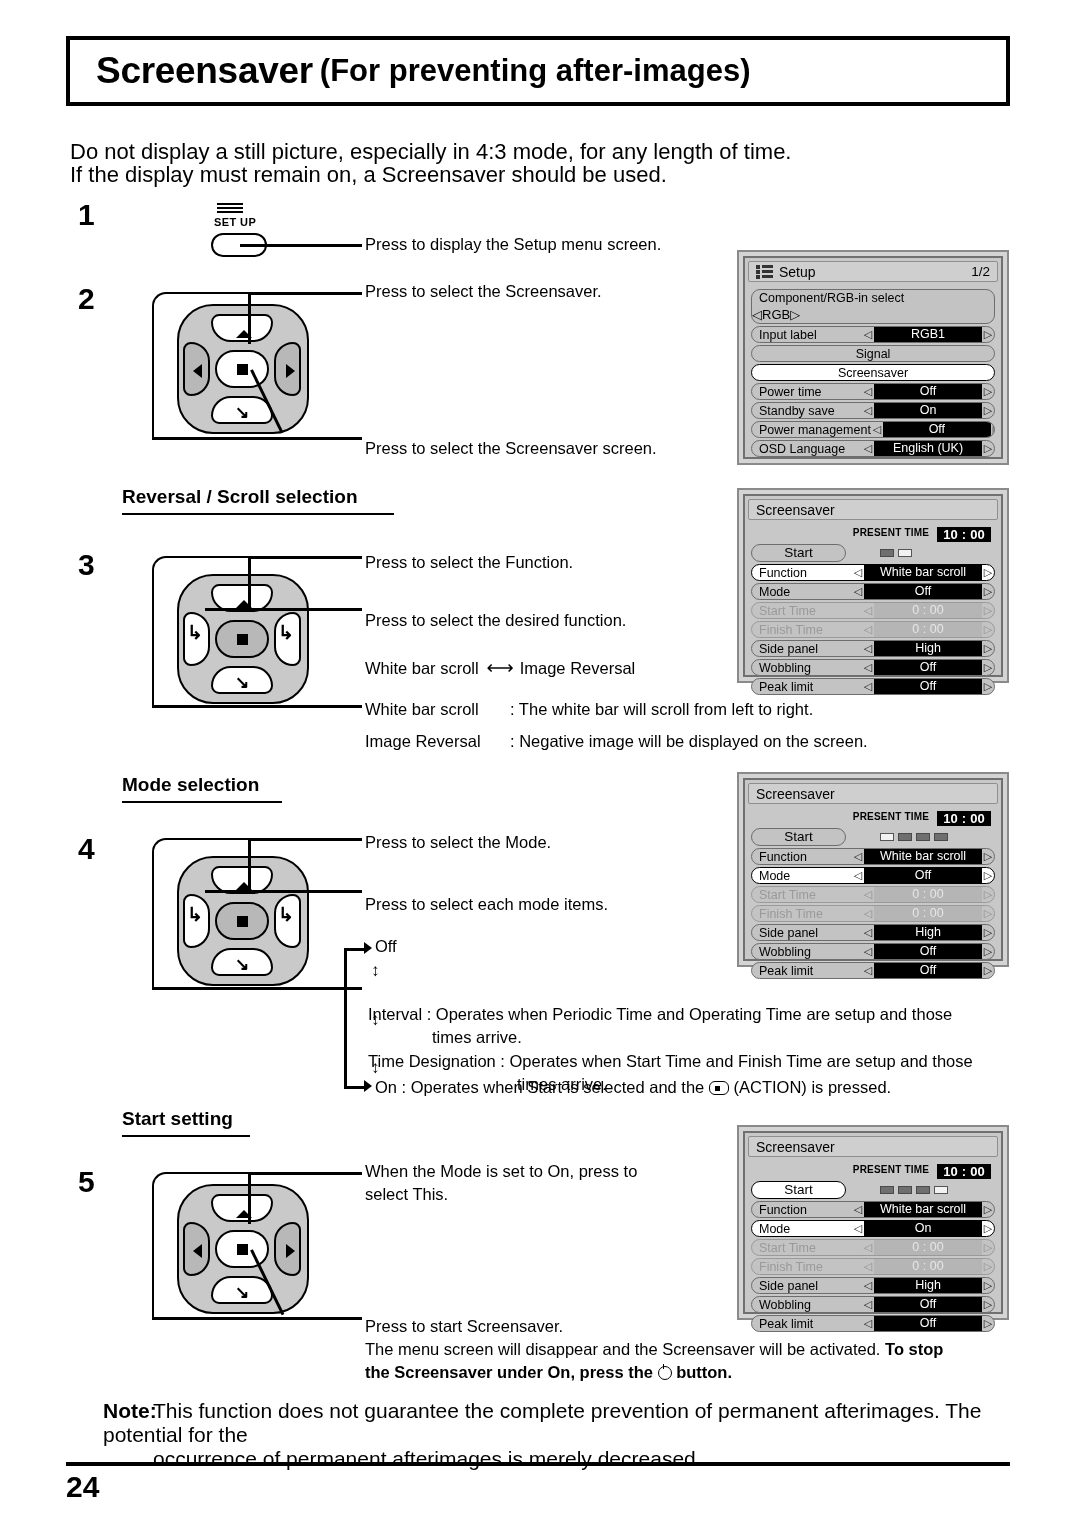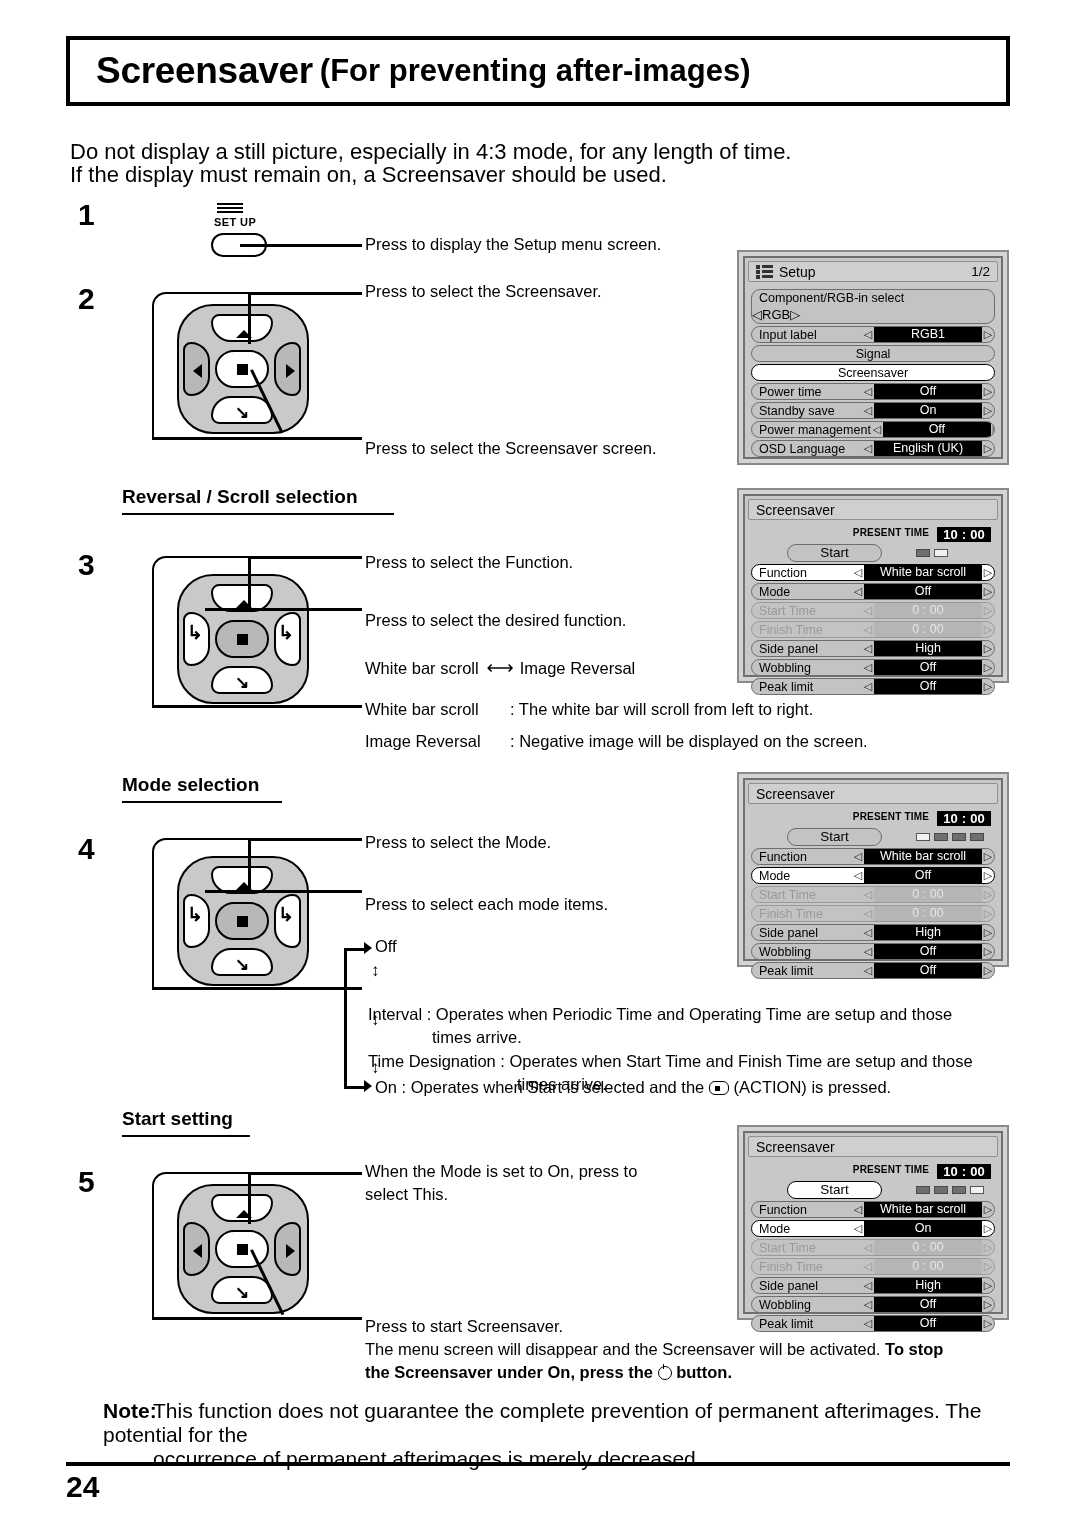"Start" .startbtn { margin-left: 36px -> none }
